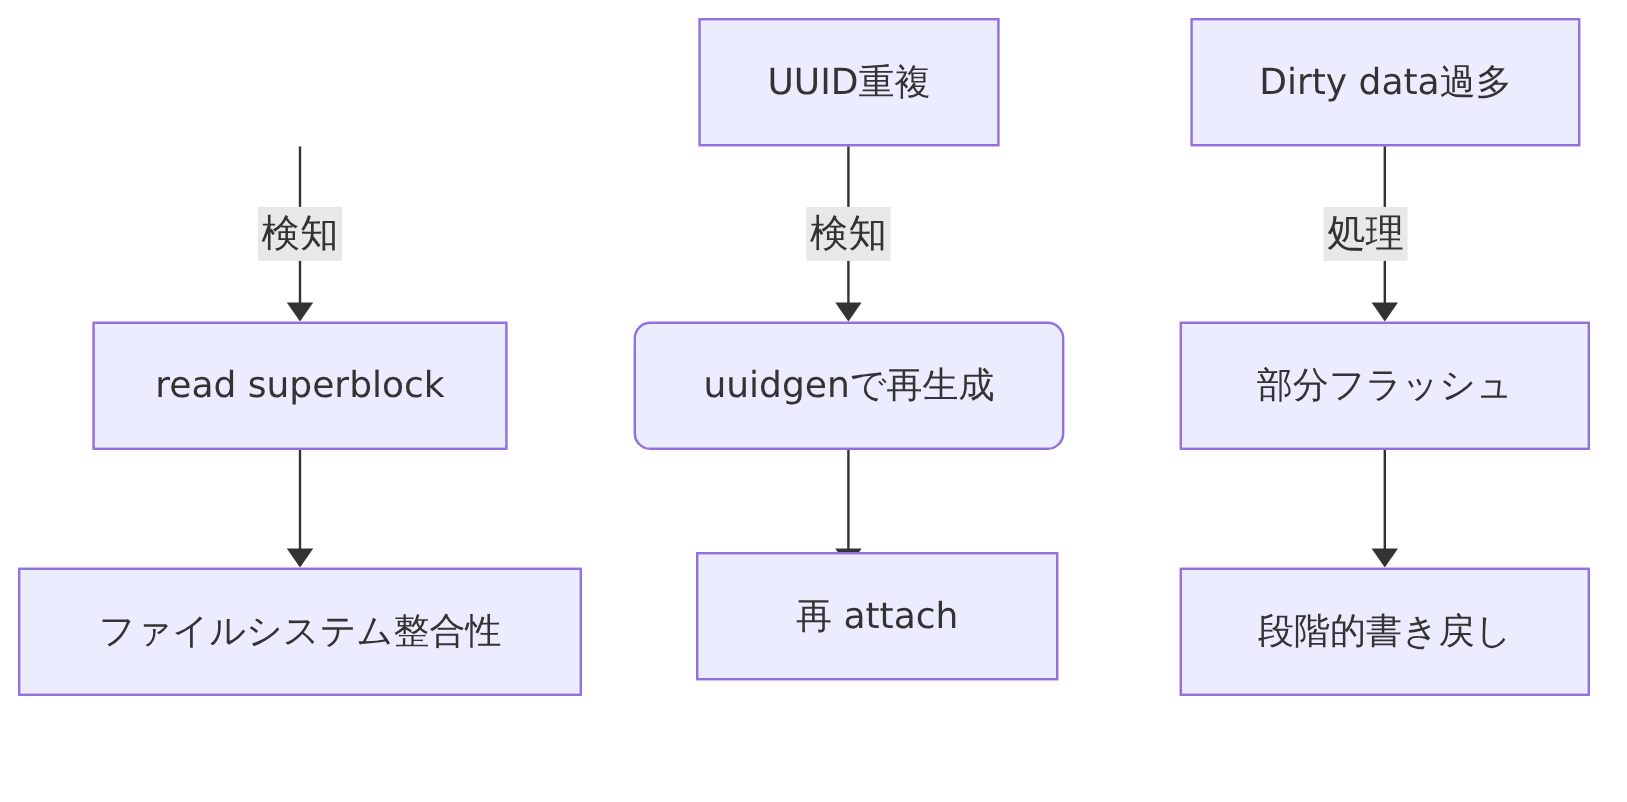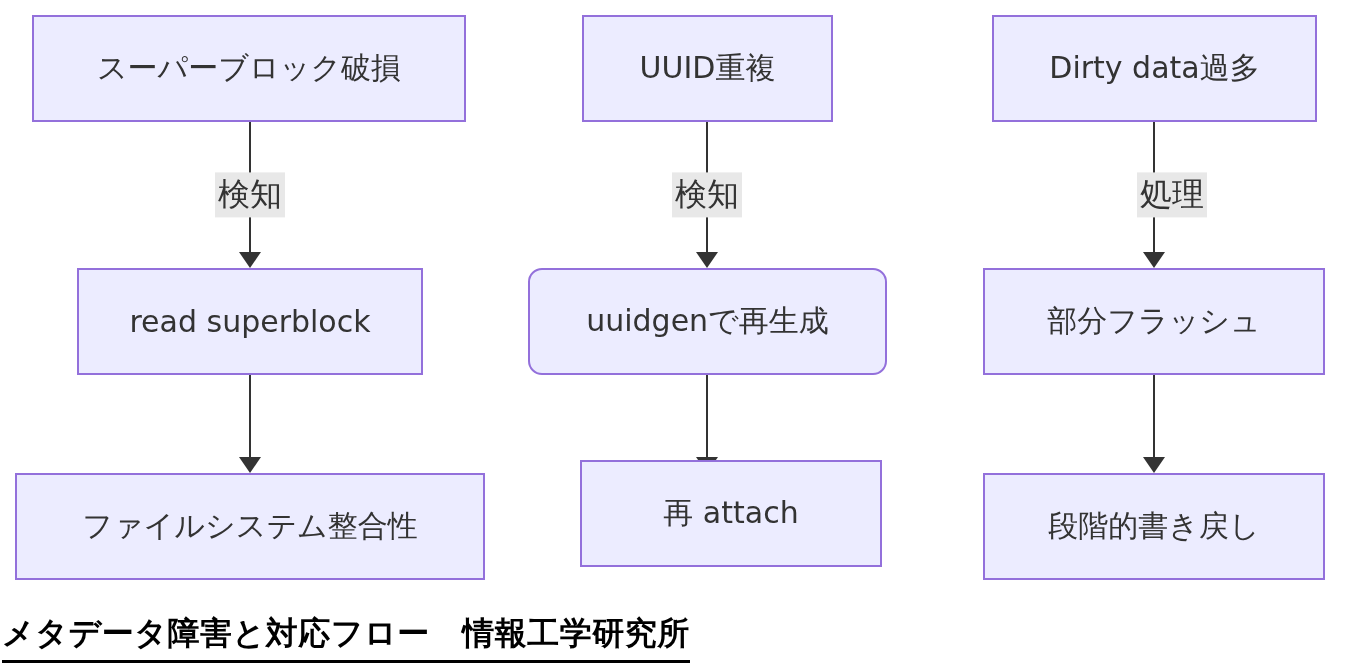"スーパーブロック破損" div.node { html: <div>スーパーブロック破損</div> -> none }
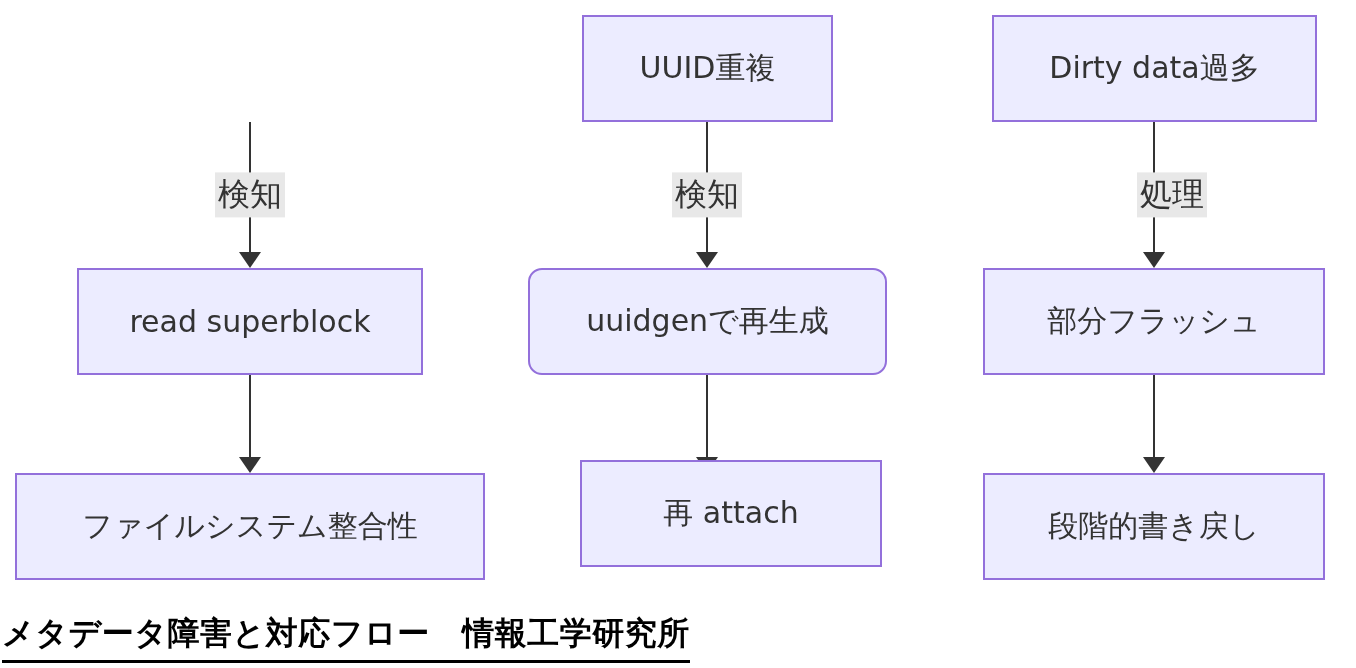"処理" .el-3 { left: 1172px -> 1138px }
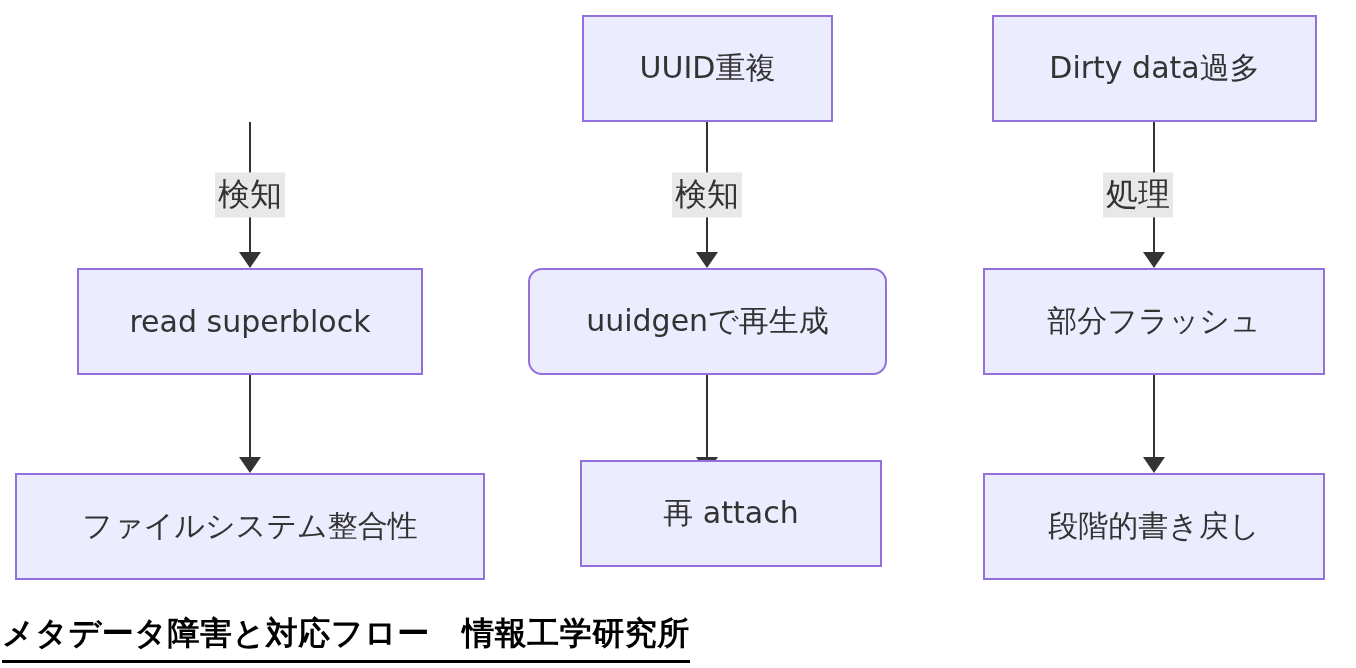"メタデータ障害と対応フロー 情報工学研究所" div.caption { html: <div>メタデータ障害と対応フロー 情報工学研究所</div> -> none }
